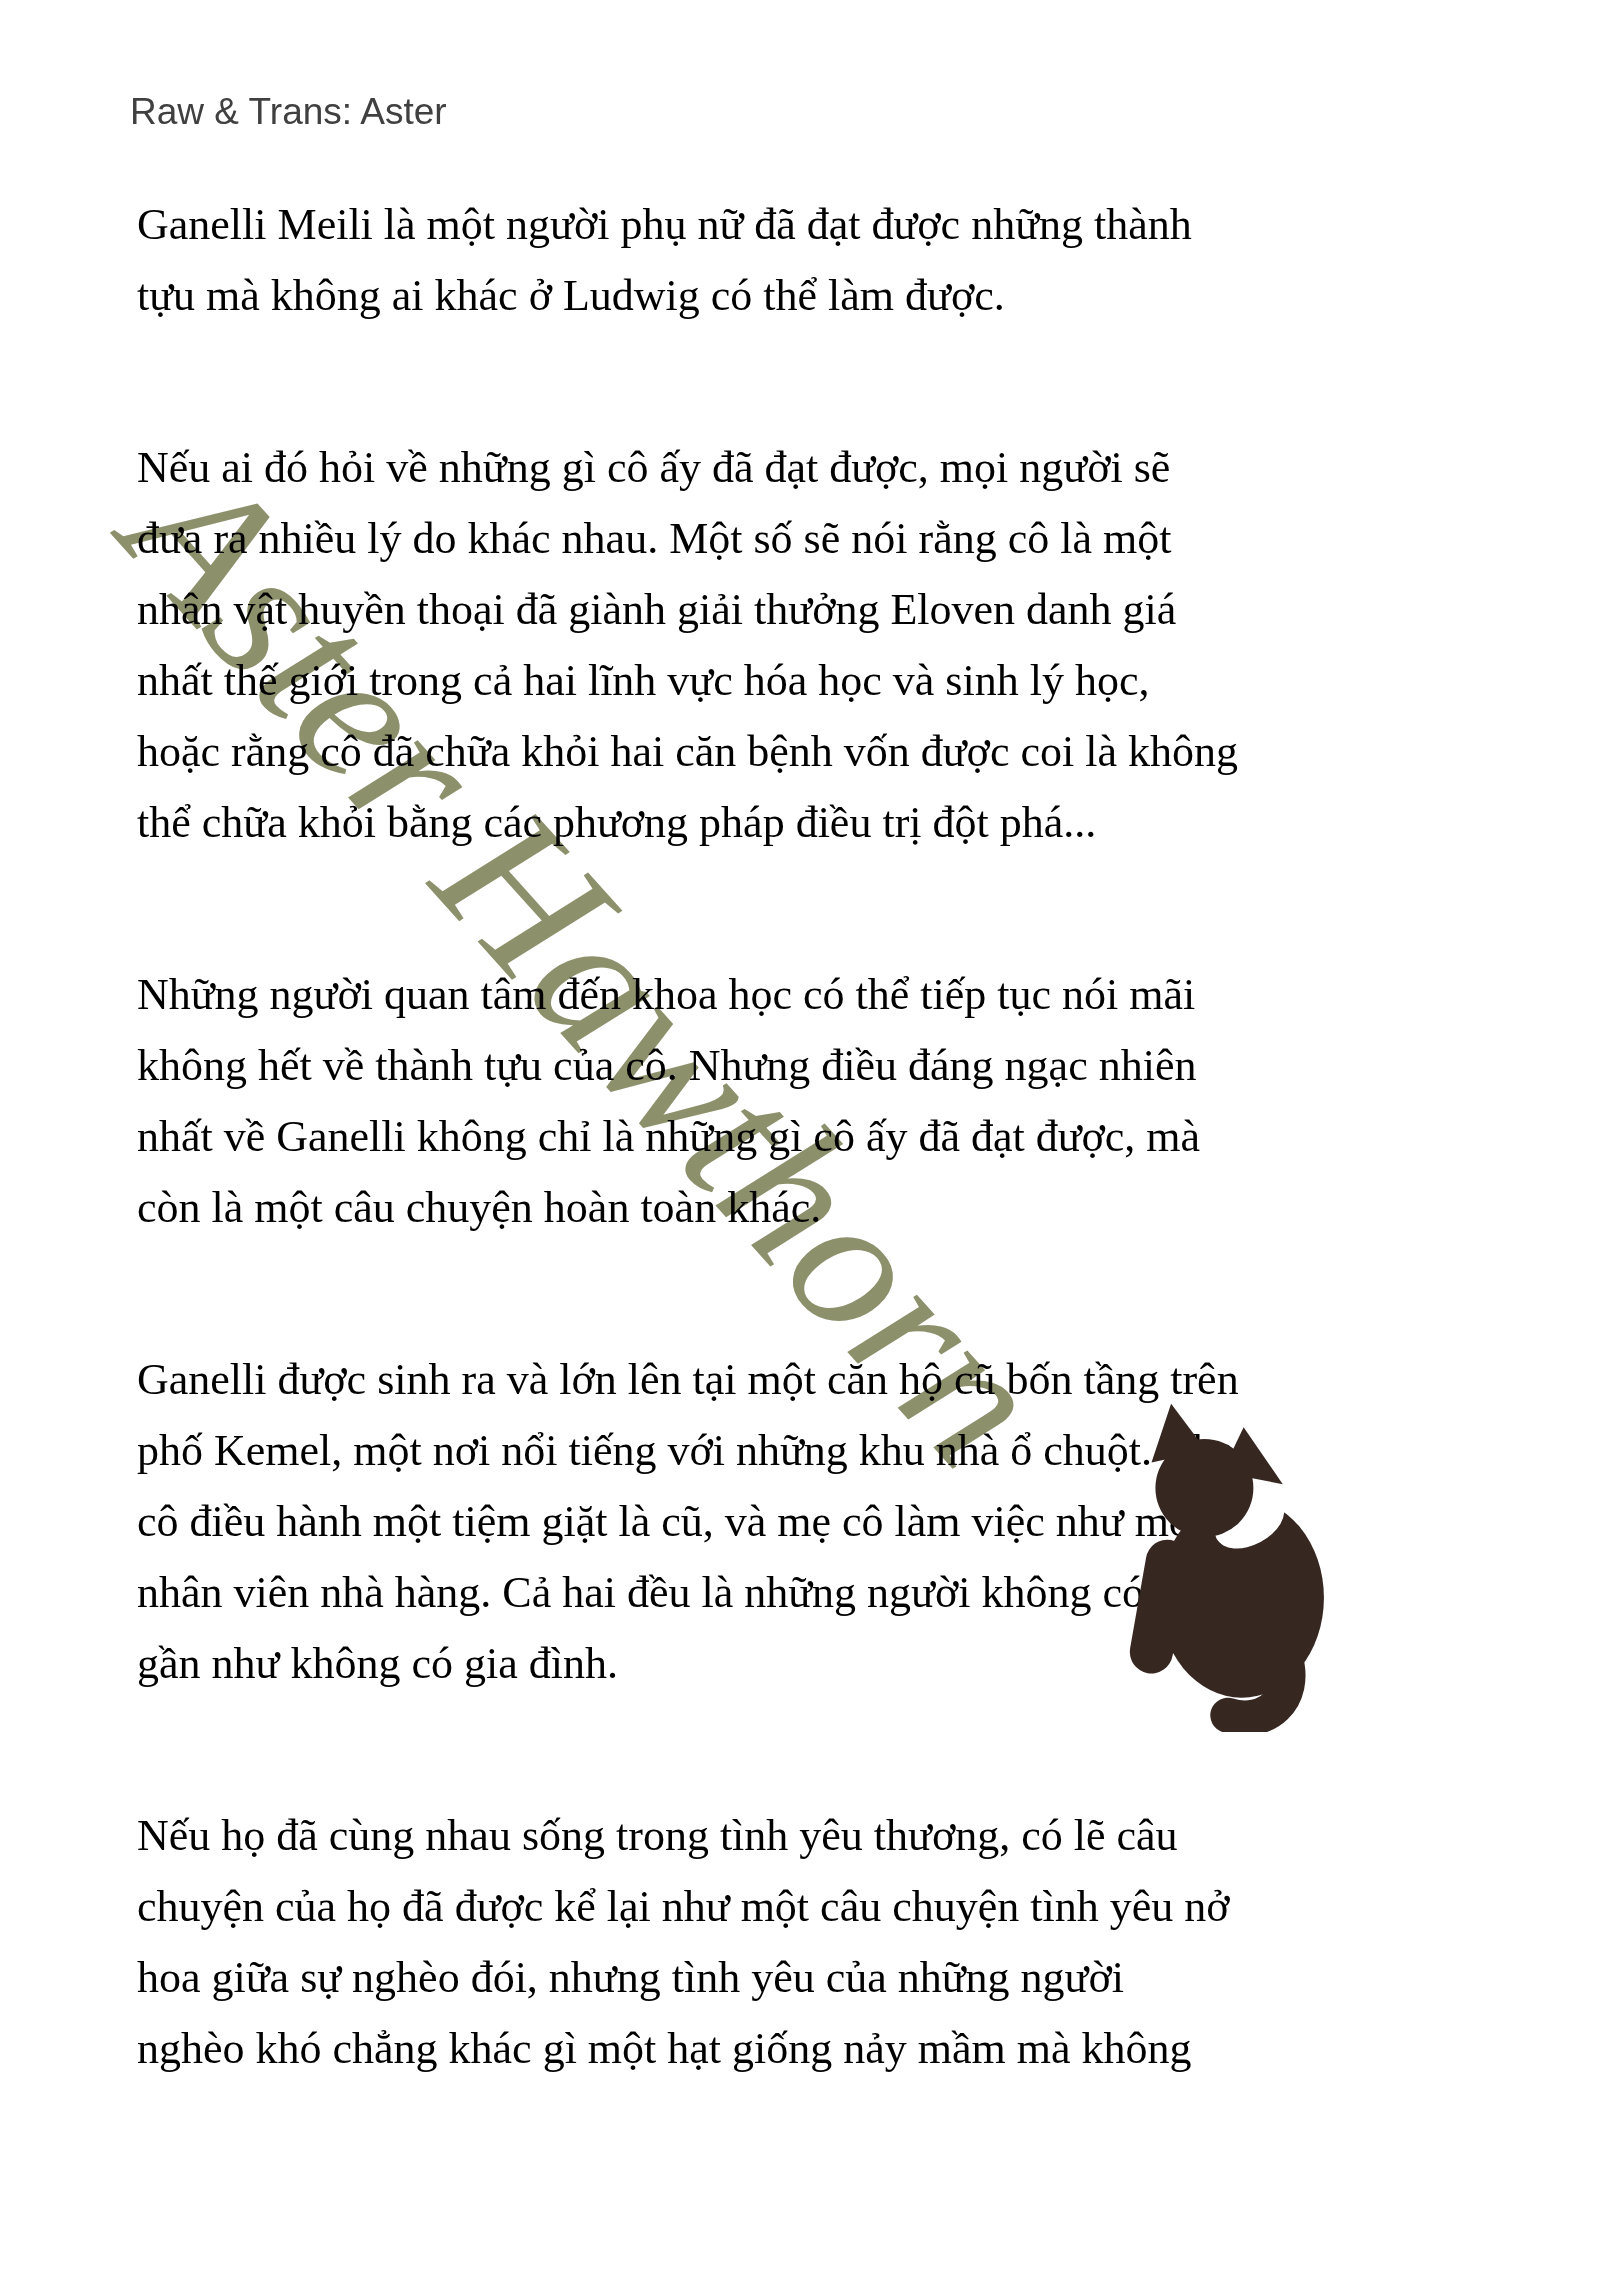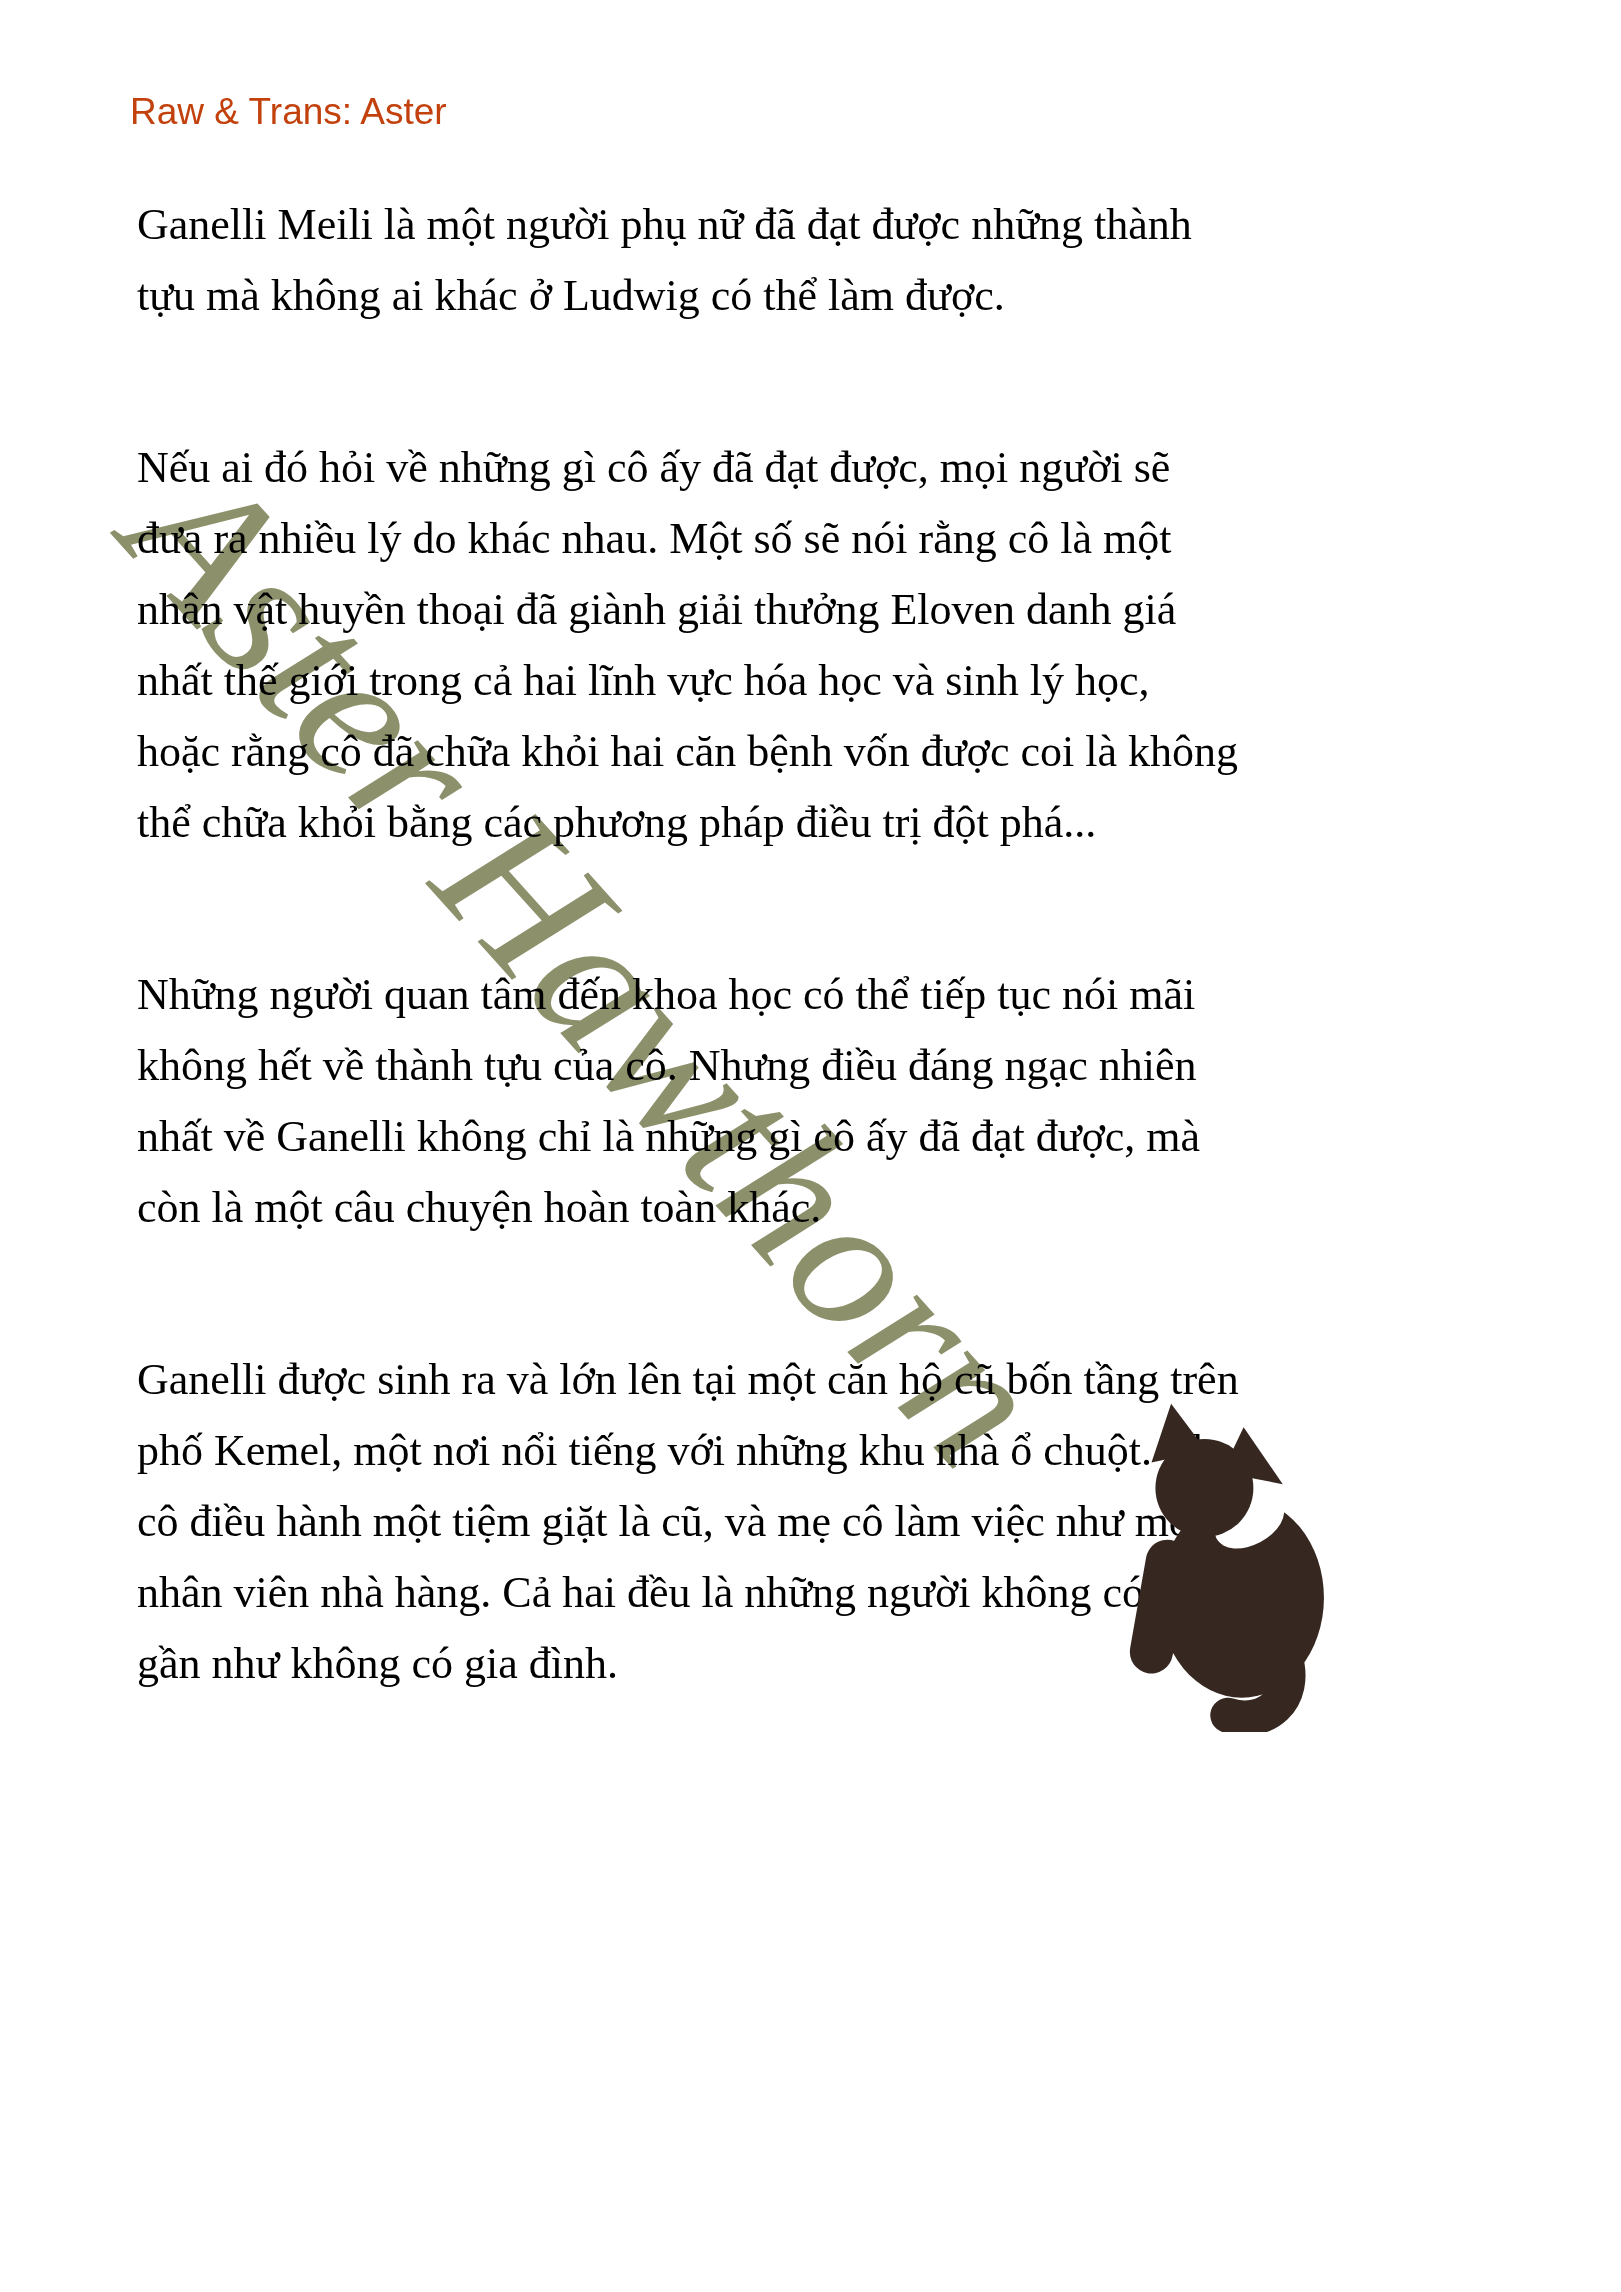"Raw & Trans: Aster" .header-credit { color: #c2410c -> #404040 }
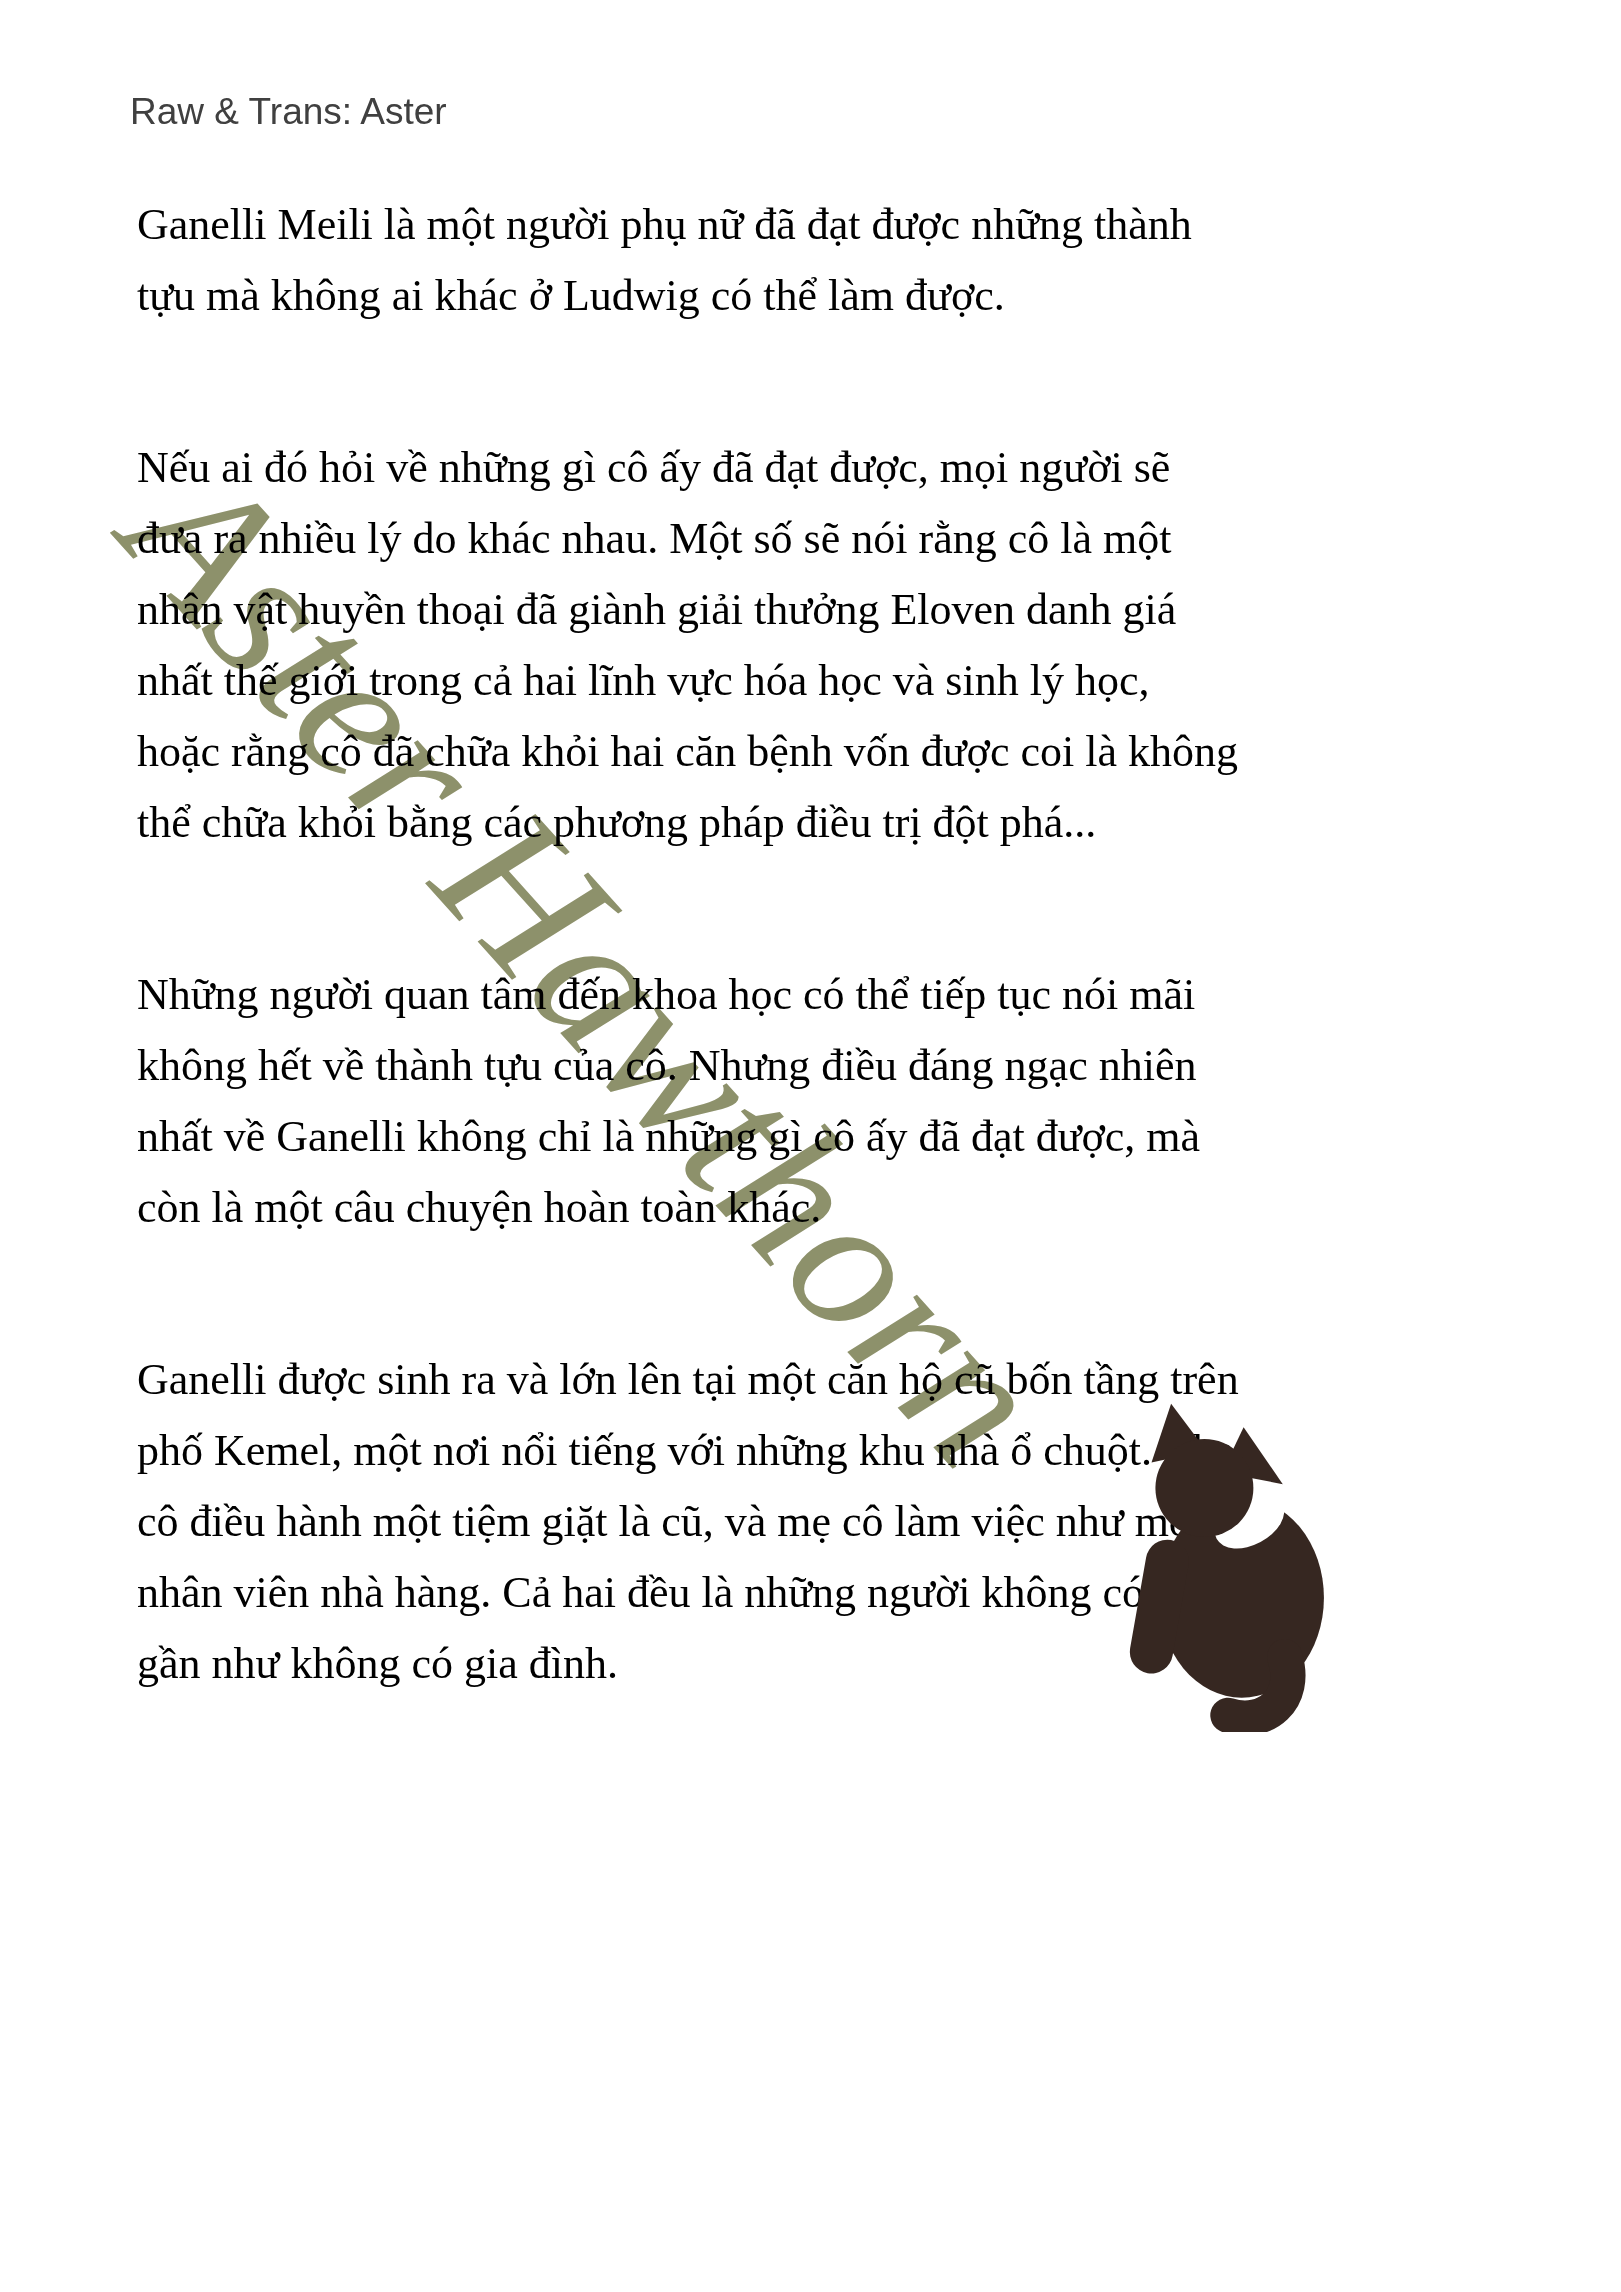"Nếu họ đã cùng nhau" p { html: none -> <p>Nếu họ đã cùng nhau sống trong tình yêu thương, có lẽ câu chuyện của họ đã được kể lại như một câu chuyện tình yêu nở hoa giữa sự nghèo đói, nhưng tình yêu của những người nghèo khó chẳng khác gì một hạt giống nảy mầm mà không</p> }
